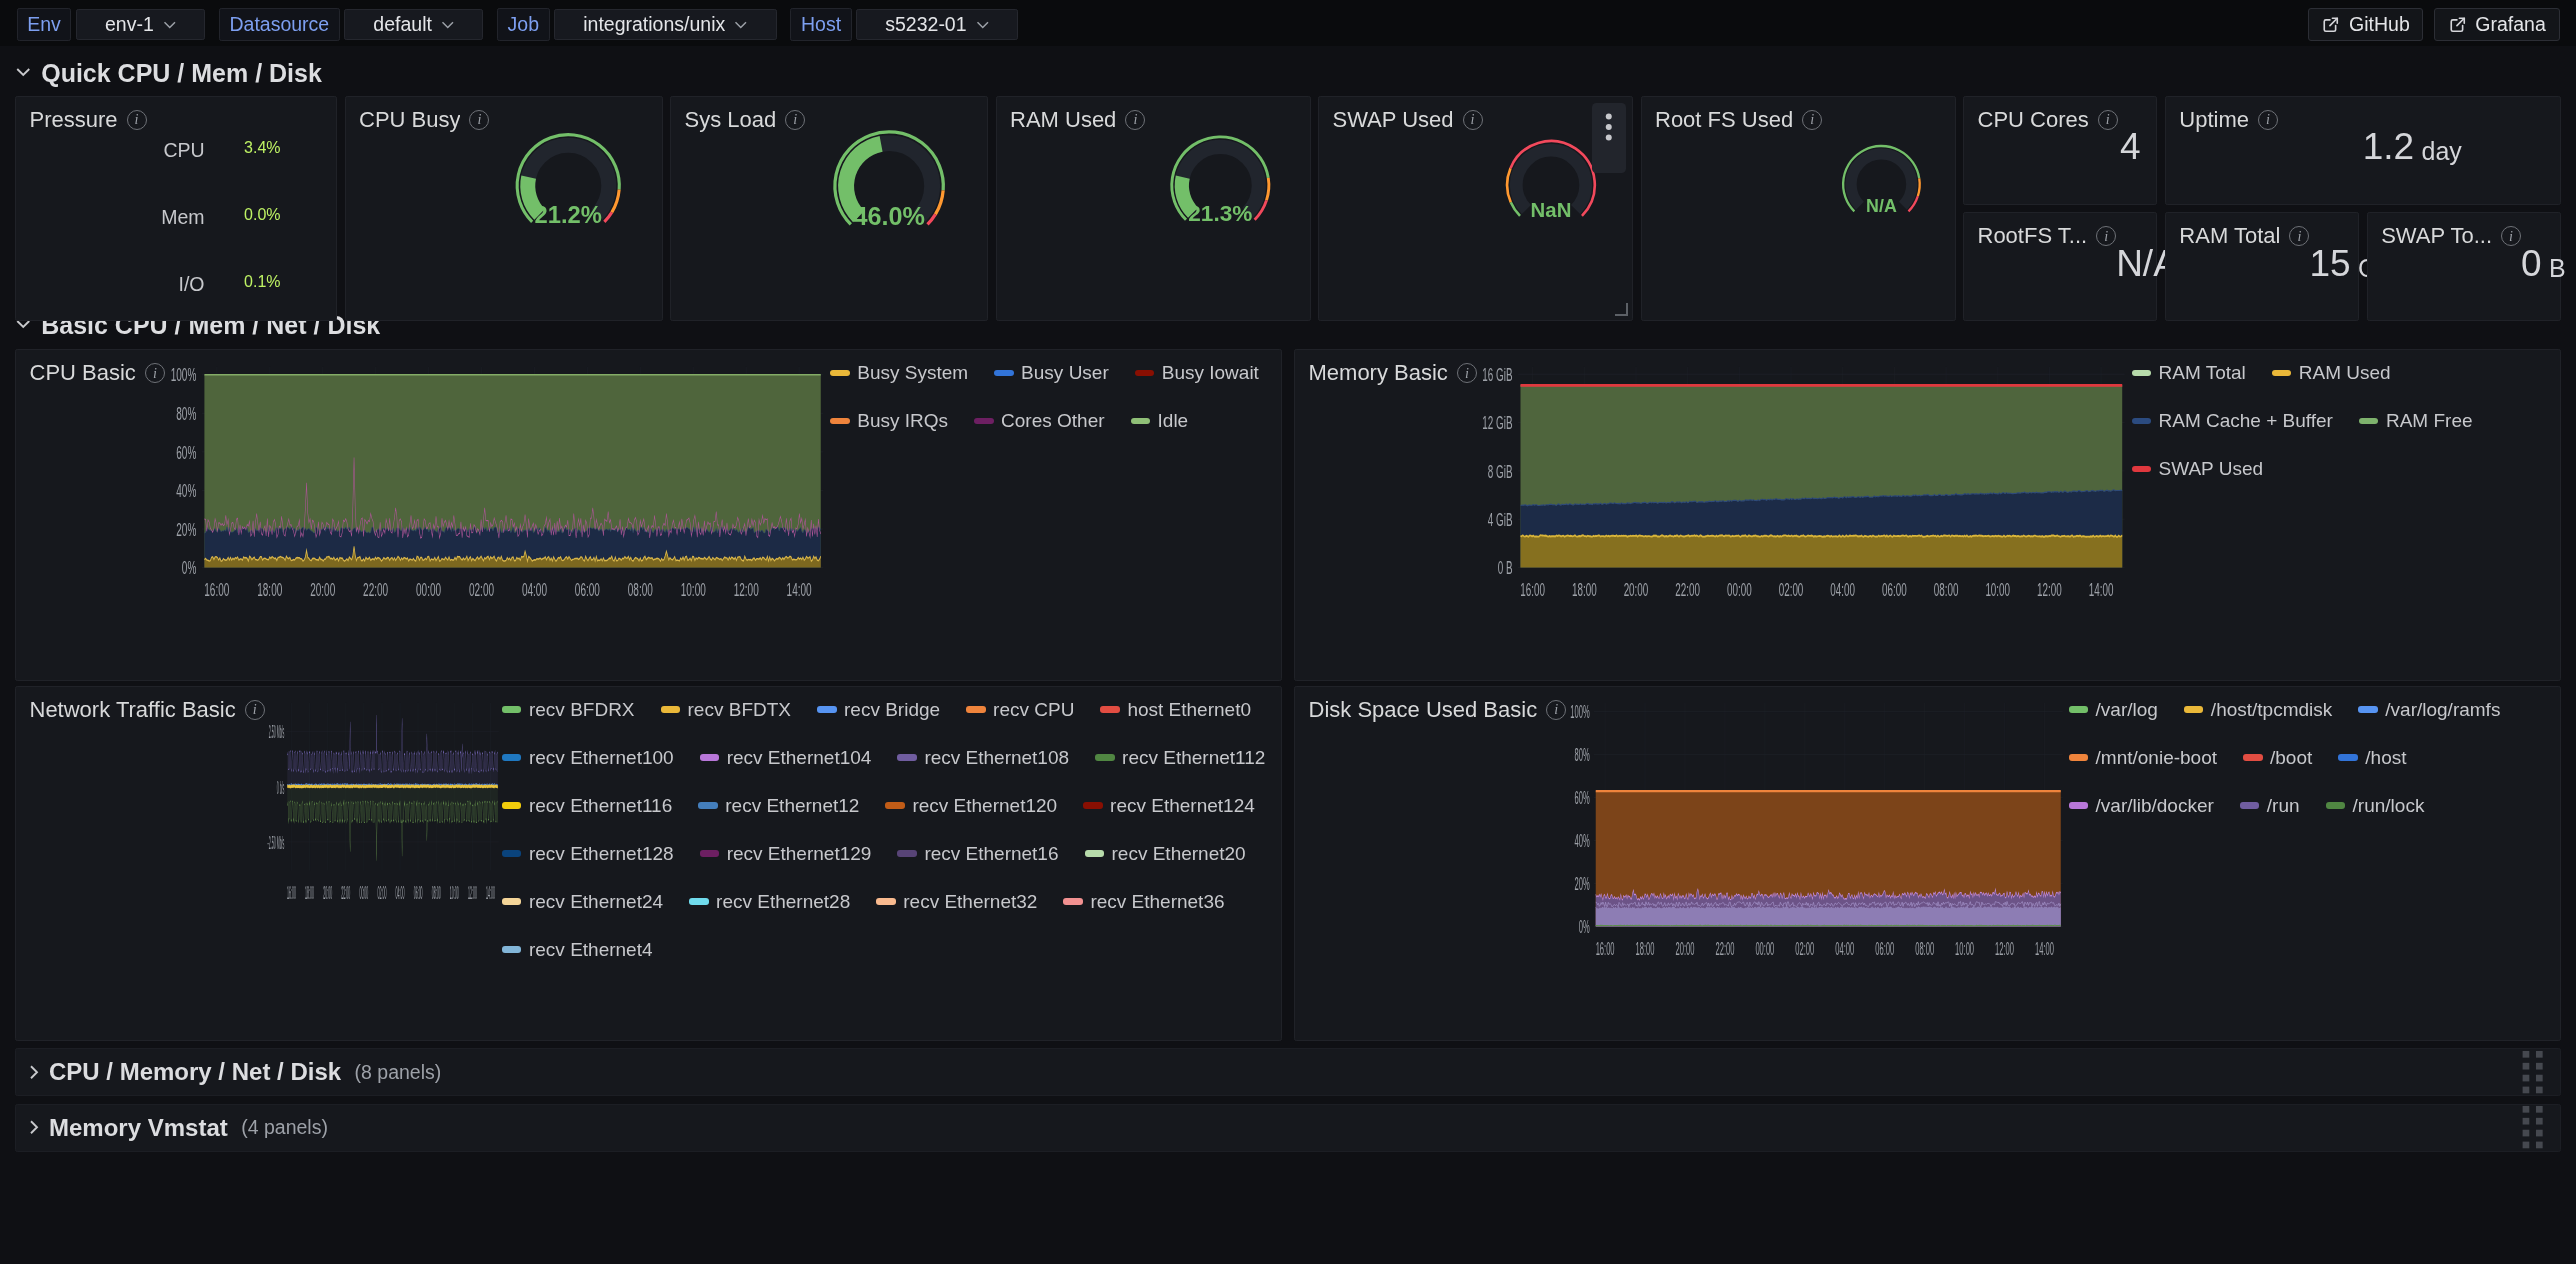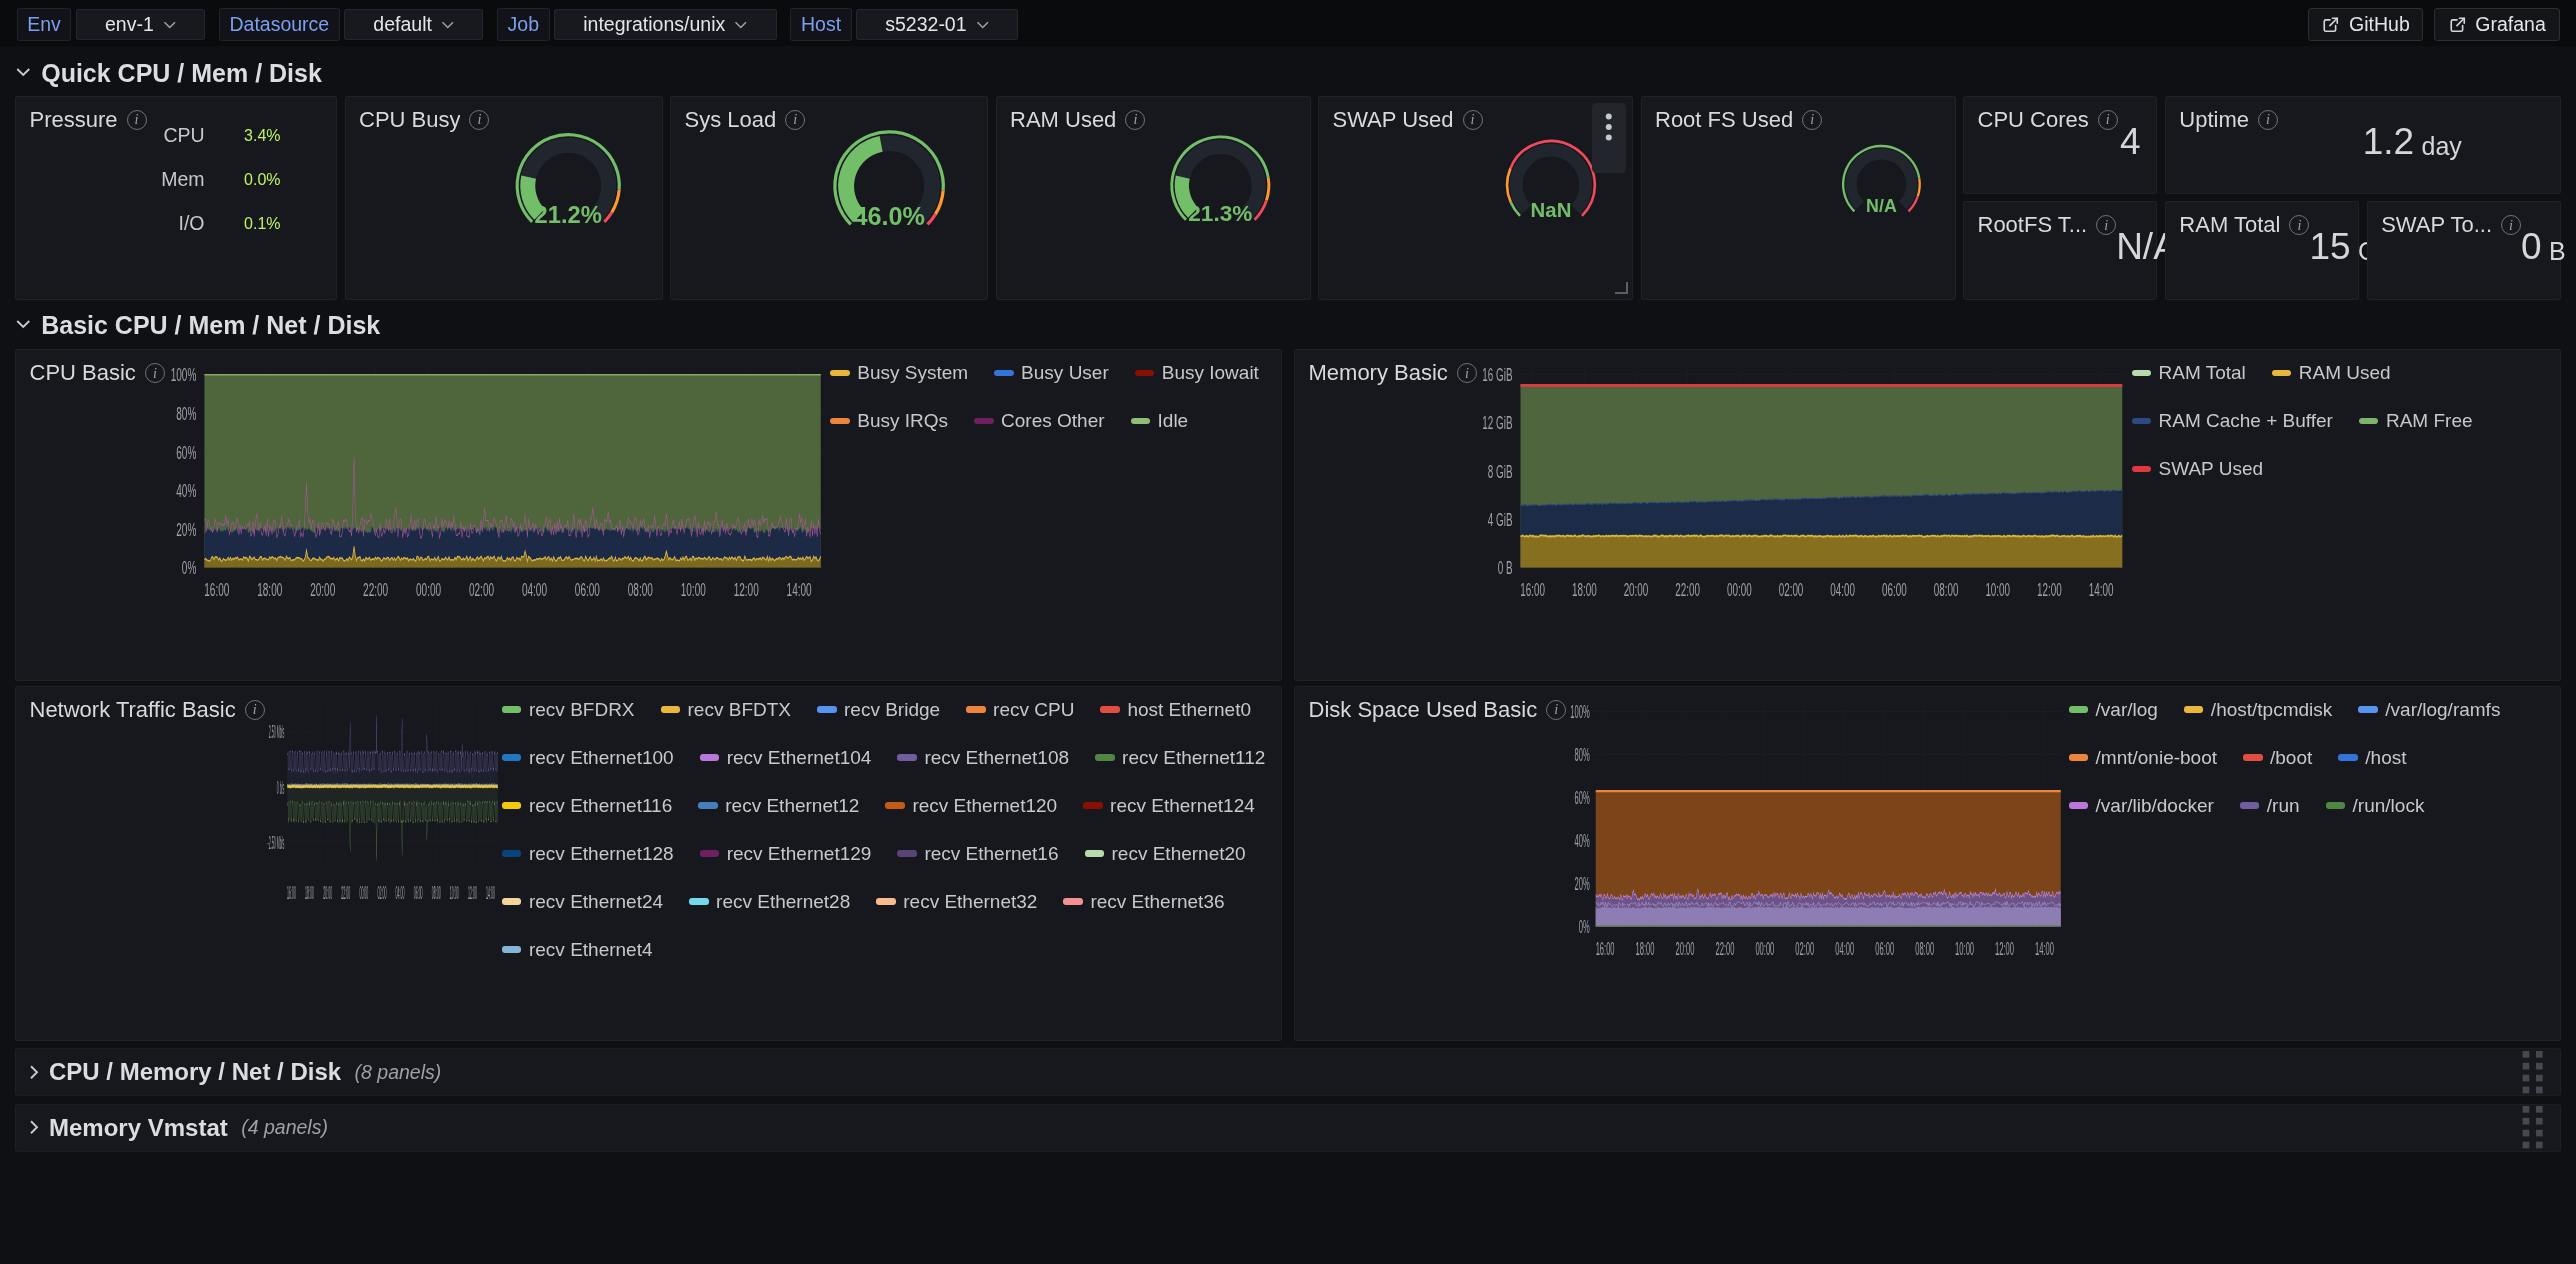"CPU" .pr-row { align-items: center -> none; margin-top: 4px -> 27px }
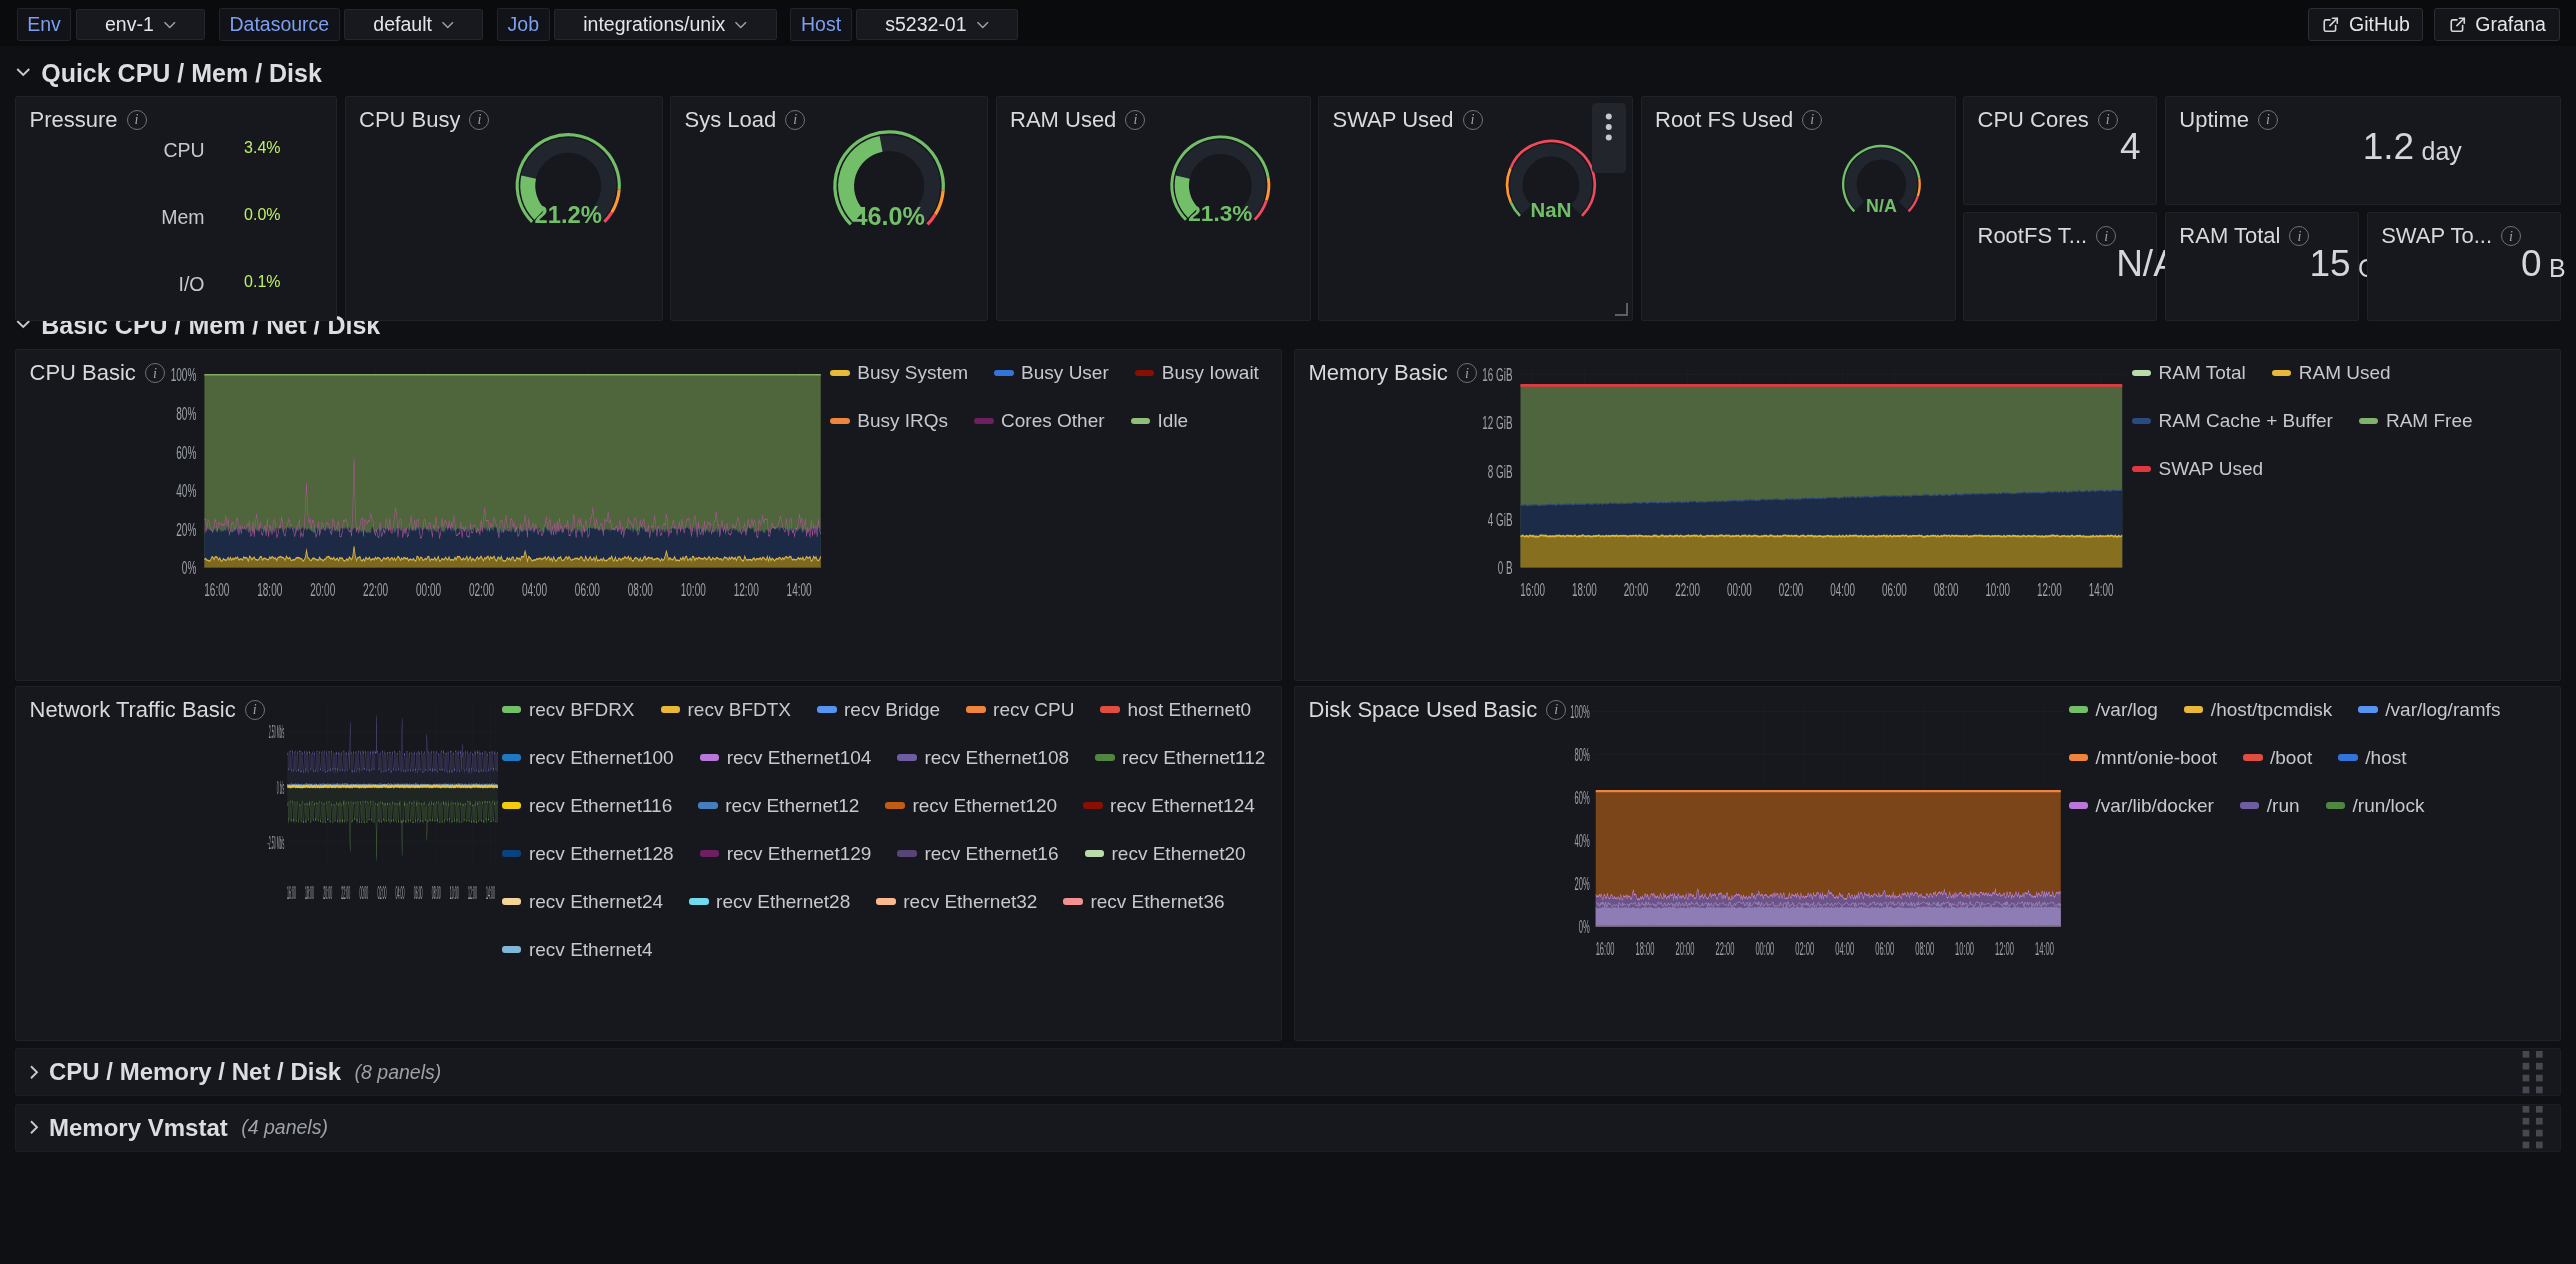"(8 panels)" .crow-count { font-style: italic -> none }
